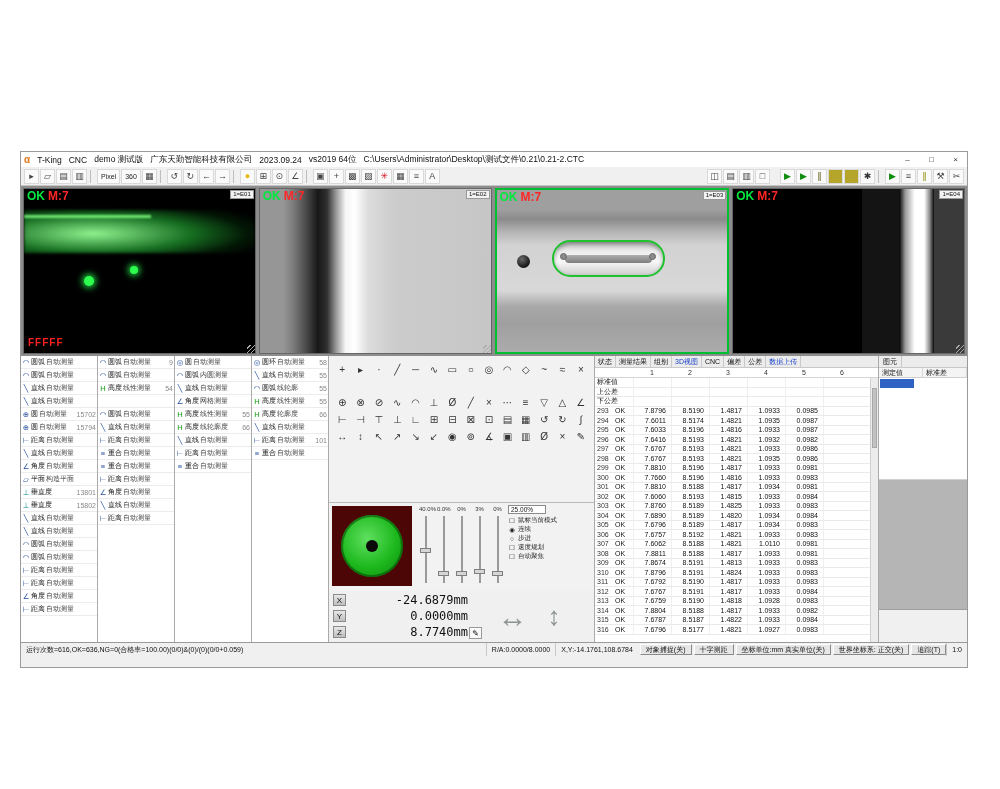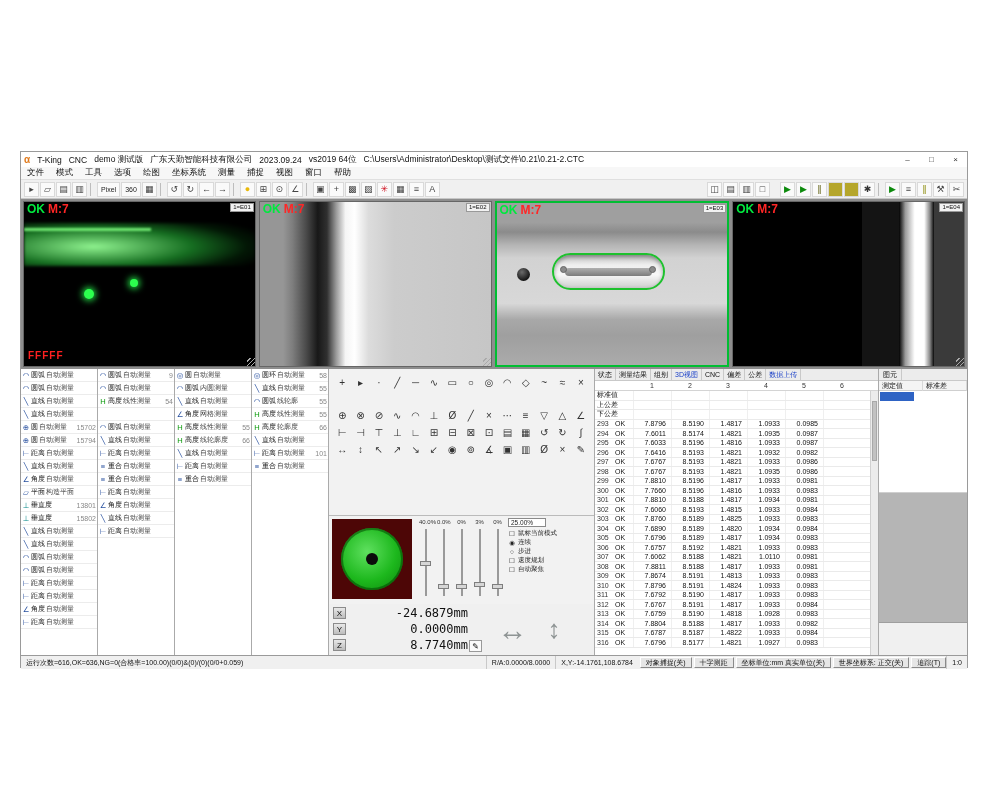"文件" div.menubar { html: <div> <span>文件</span> <span>模式</span> <span>工具</span> <span>选项</span> <span>绘图</span> <span>坐标系统</span> <span>测量</span> <span>捕捉</span> <span>视图</span> <span>窗口</span> <span>帮助</span> </div> -> none }
